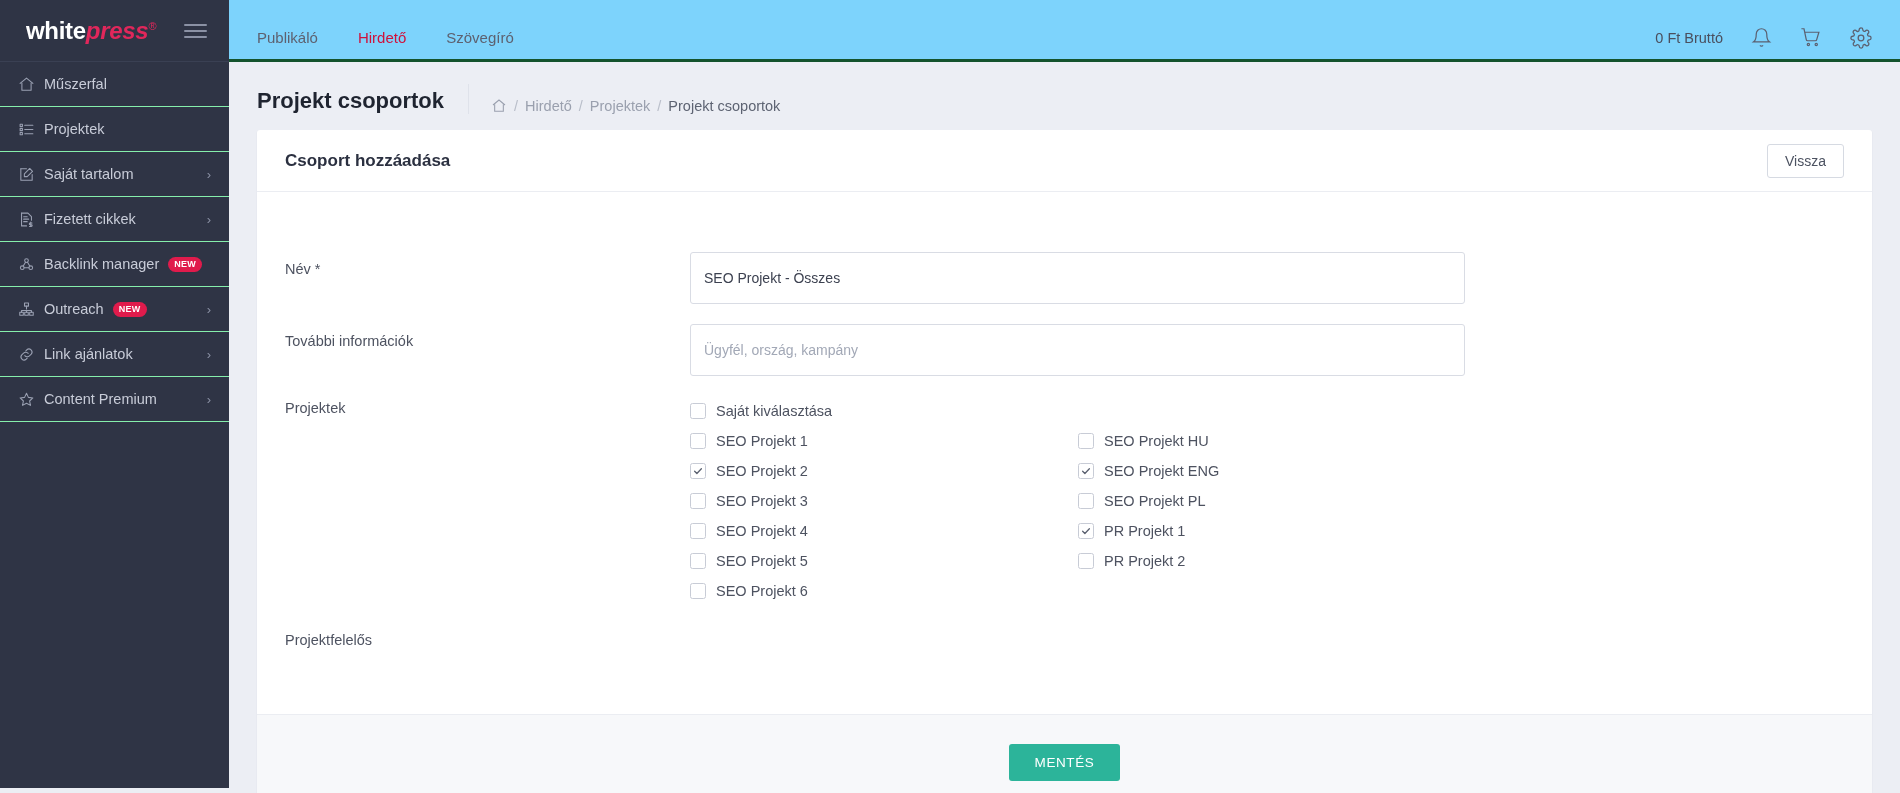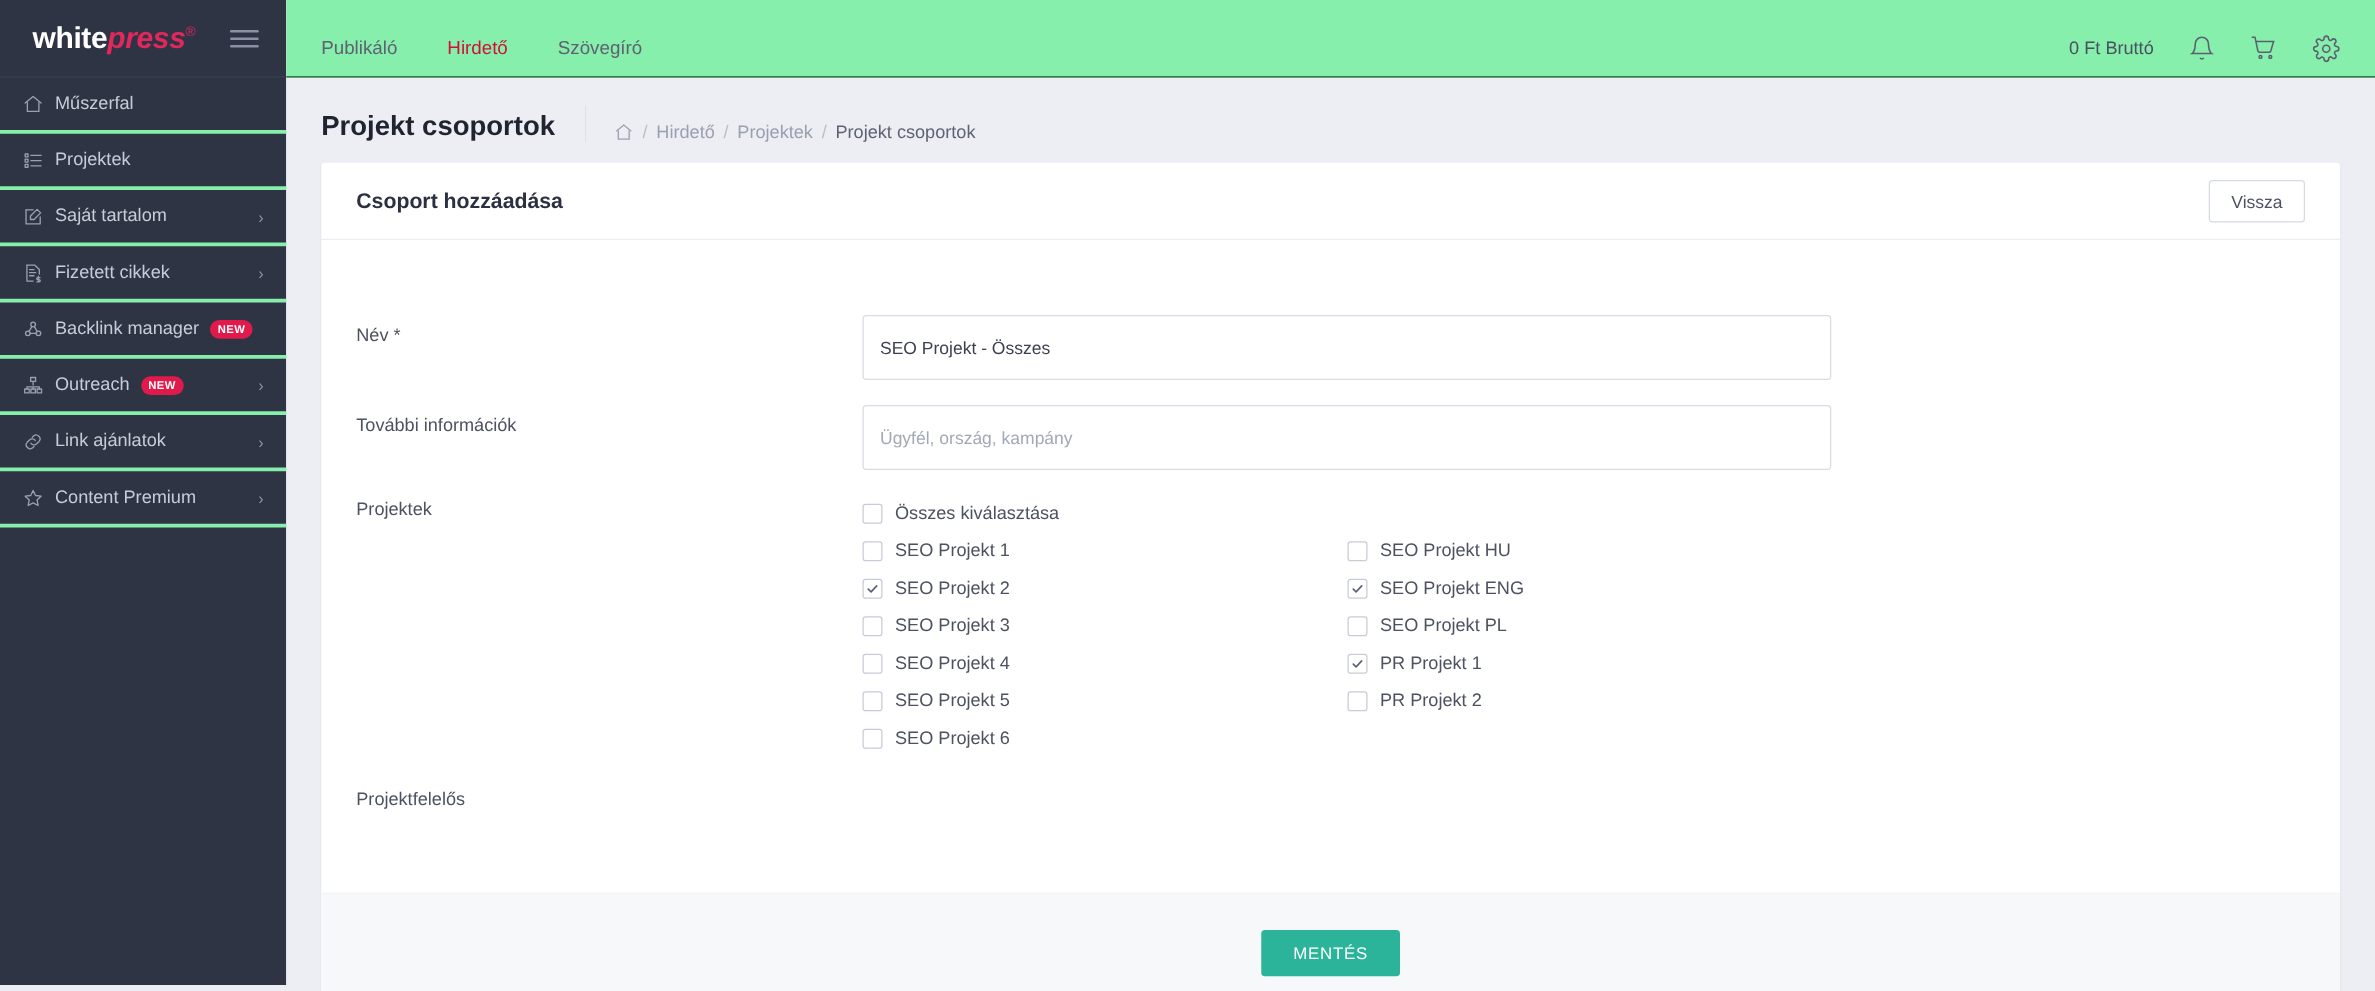"Publikáló" .topbar { background: #86efac -> #7dd3fc; border-bottom: 1px solid #14532d -> 3px solid #14532d }
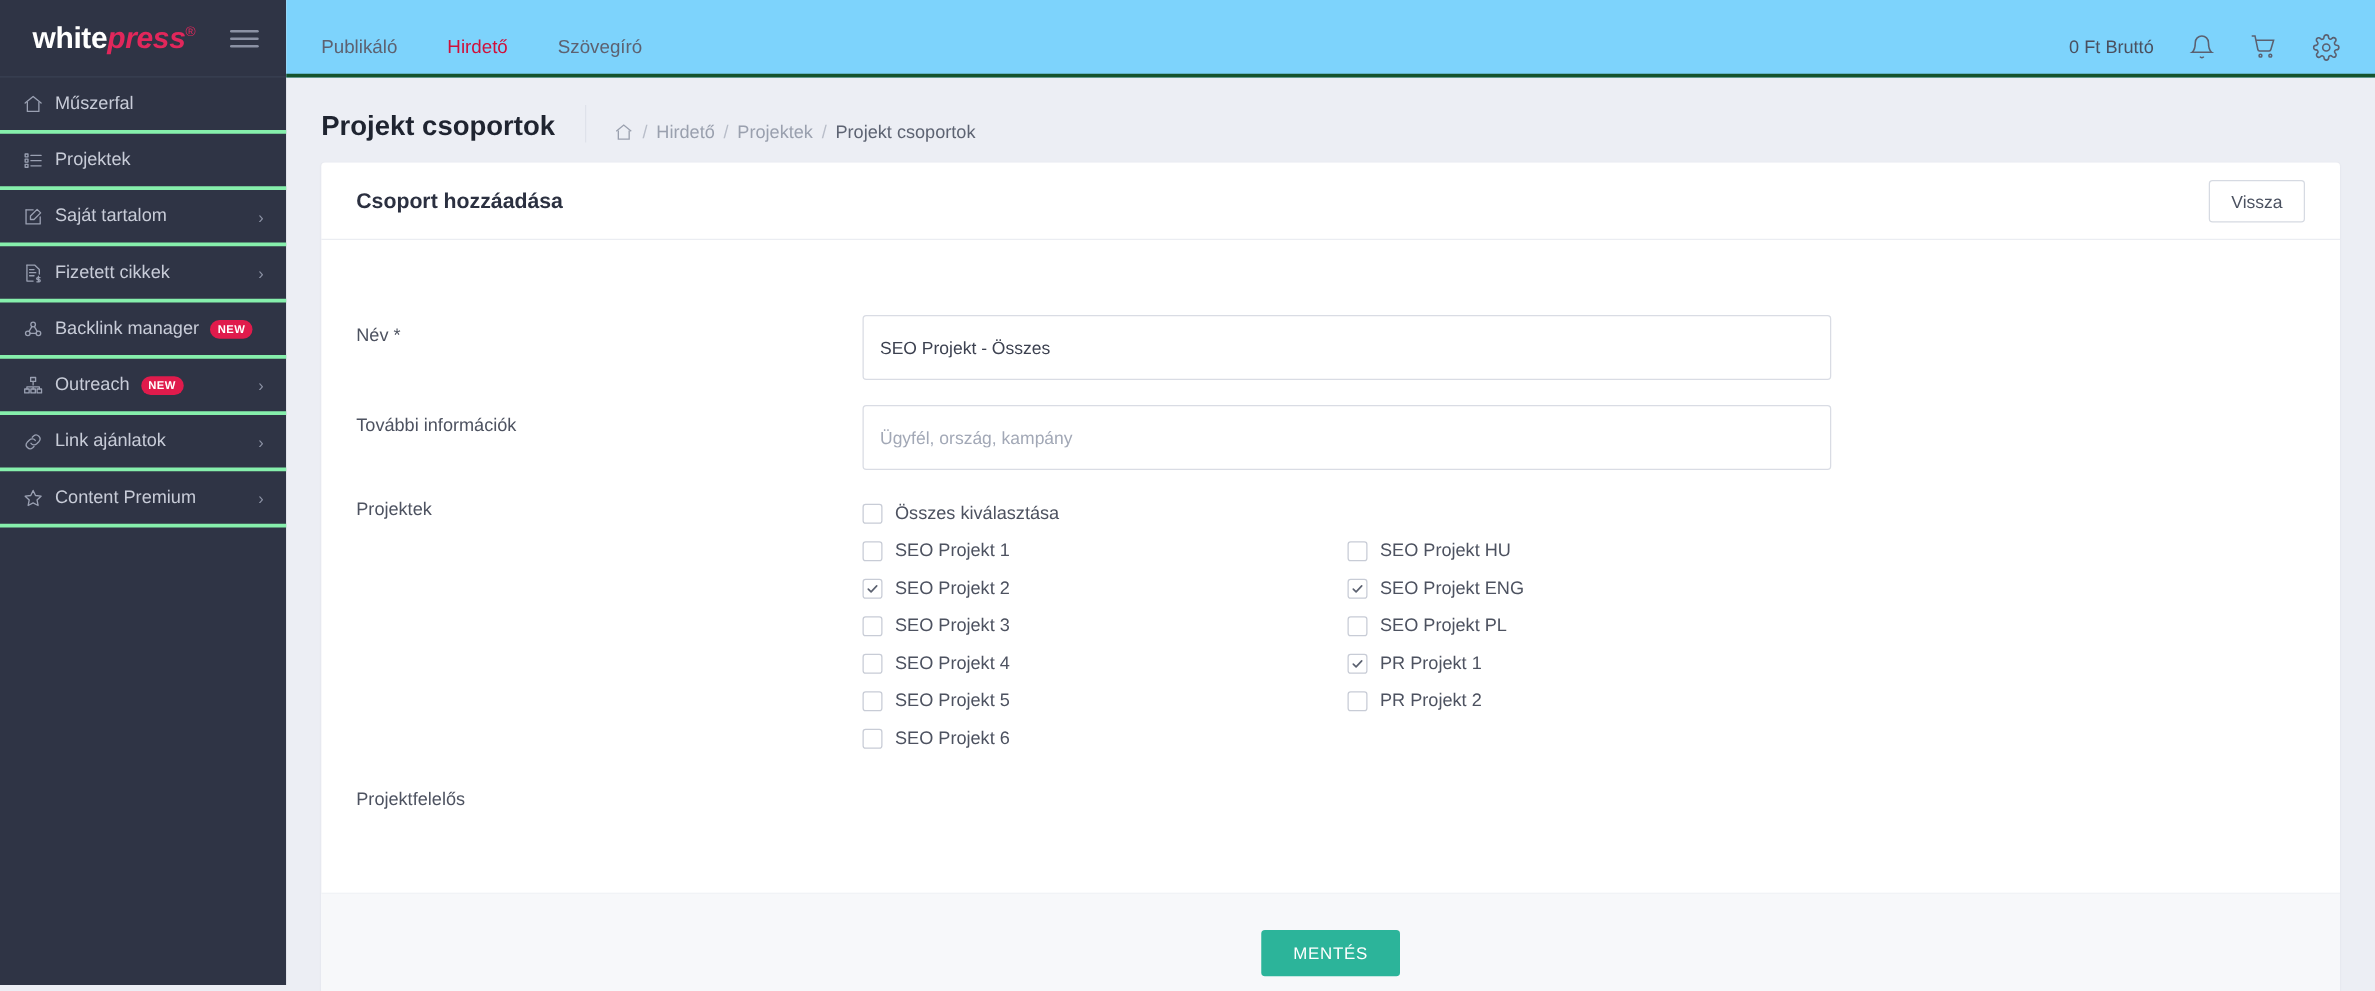"Műszerfal" .nav-item { border-bottom: 3px solid #86efac -> 1px solid #86efac }
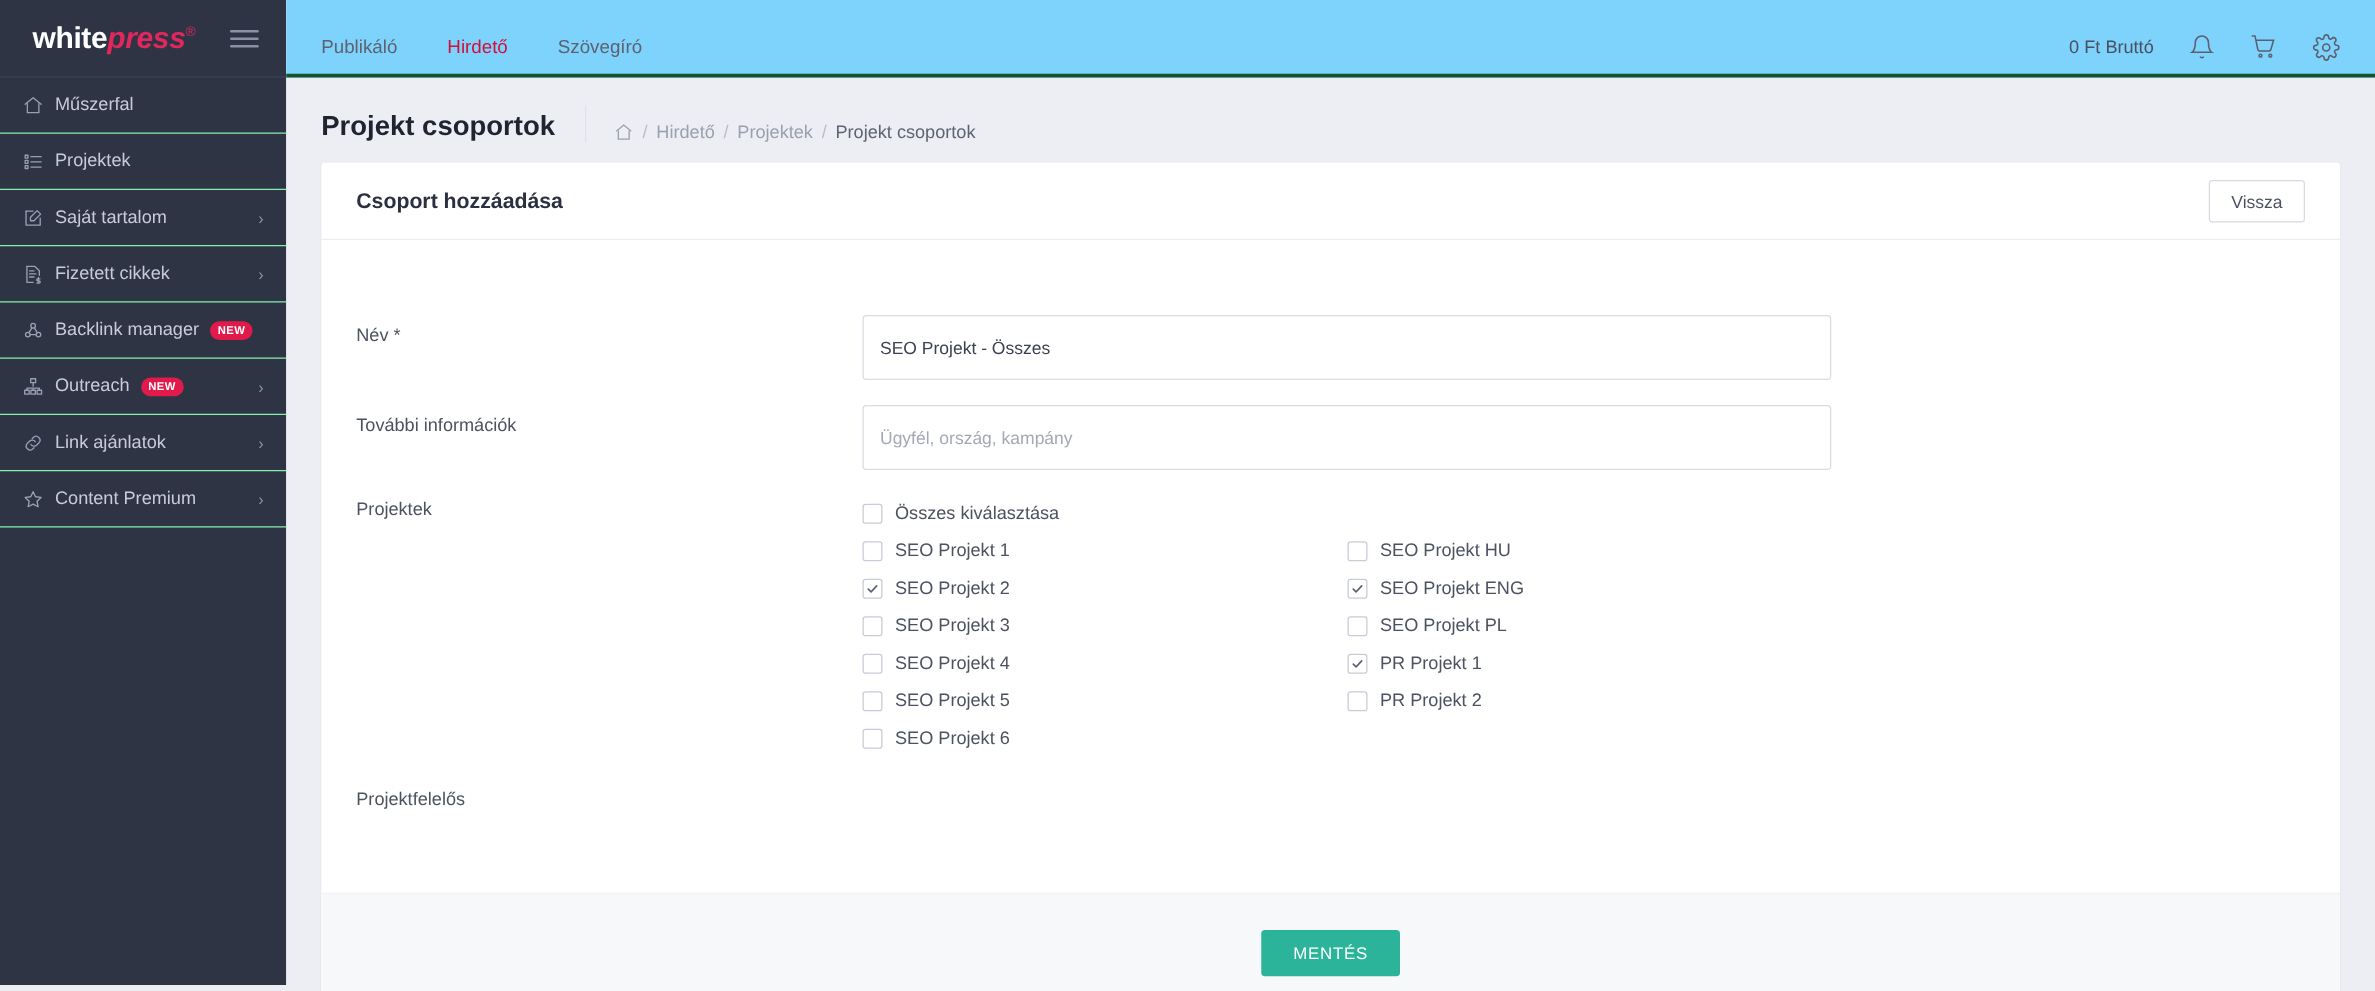"Összes kiválasztása" span.cb-label { text: Összes -> Saját }
